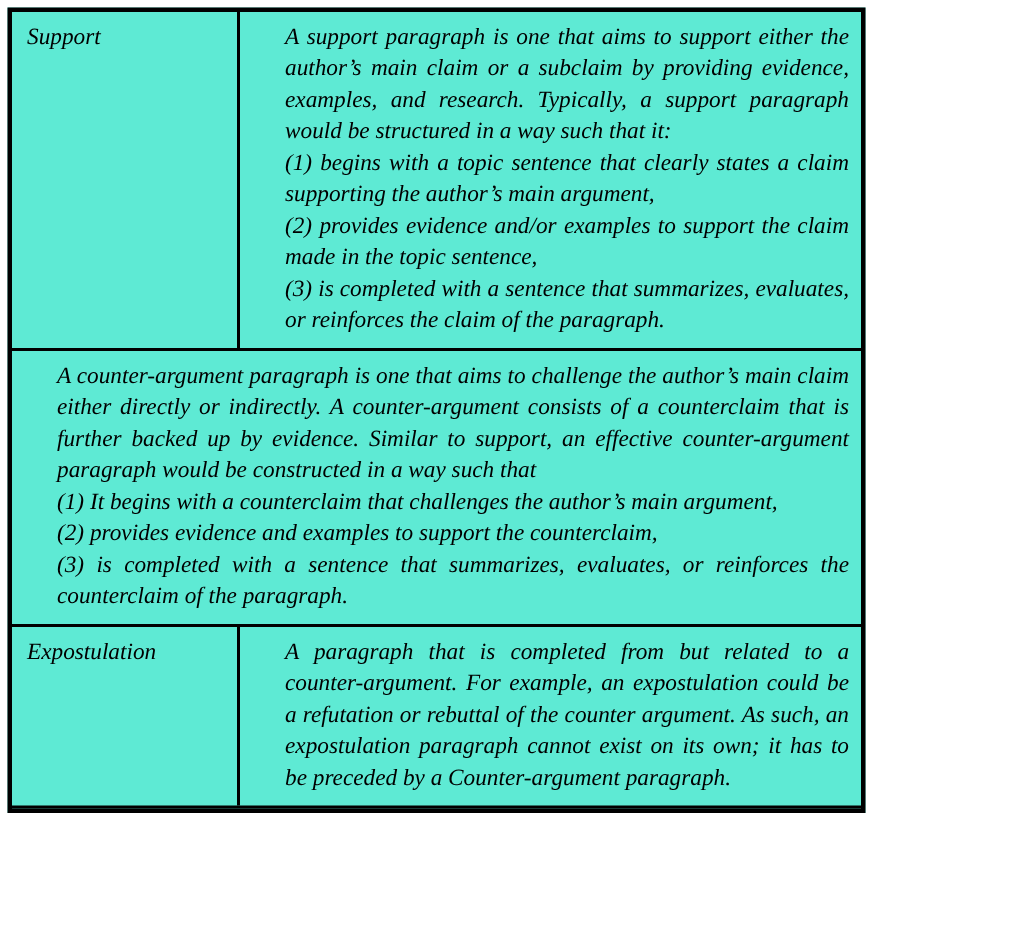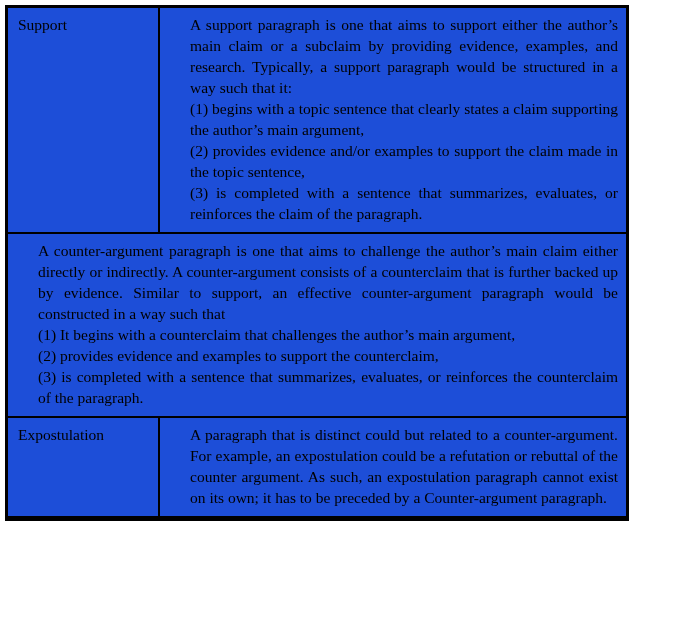"Support" .def-table { background: #1d4ed8 -> #5eead4; font-style: none -> italic; width: 624px -> 572px }
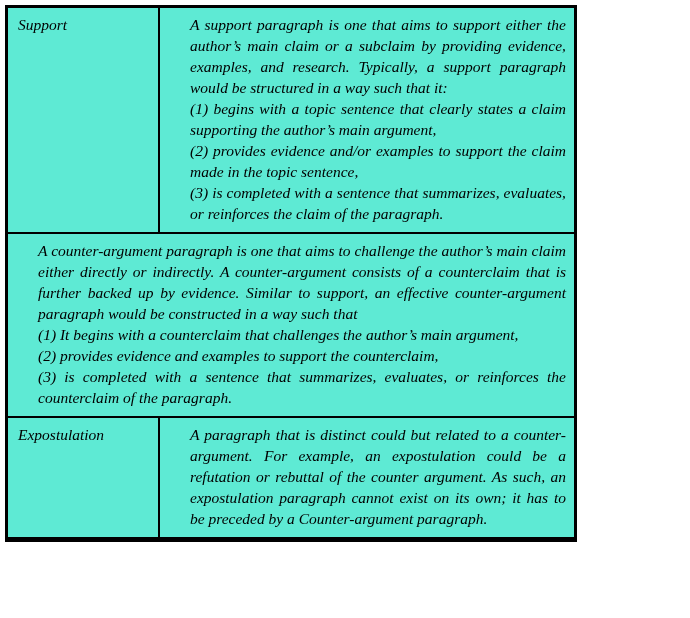"A paragraph that is distinct" div.definition-cell { text: distinct could -> completed from }
